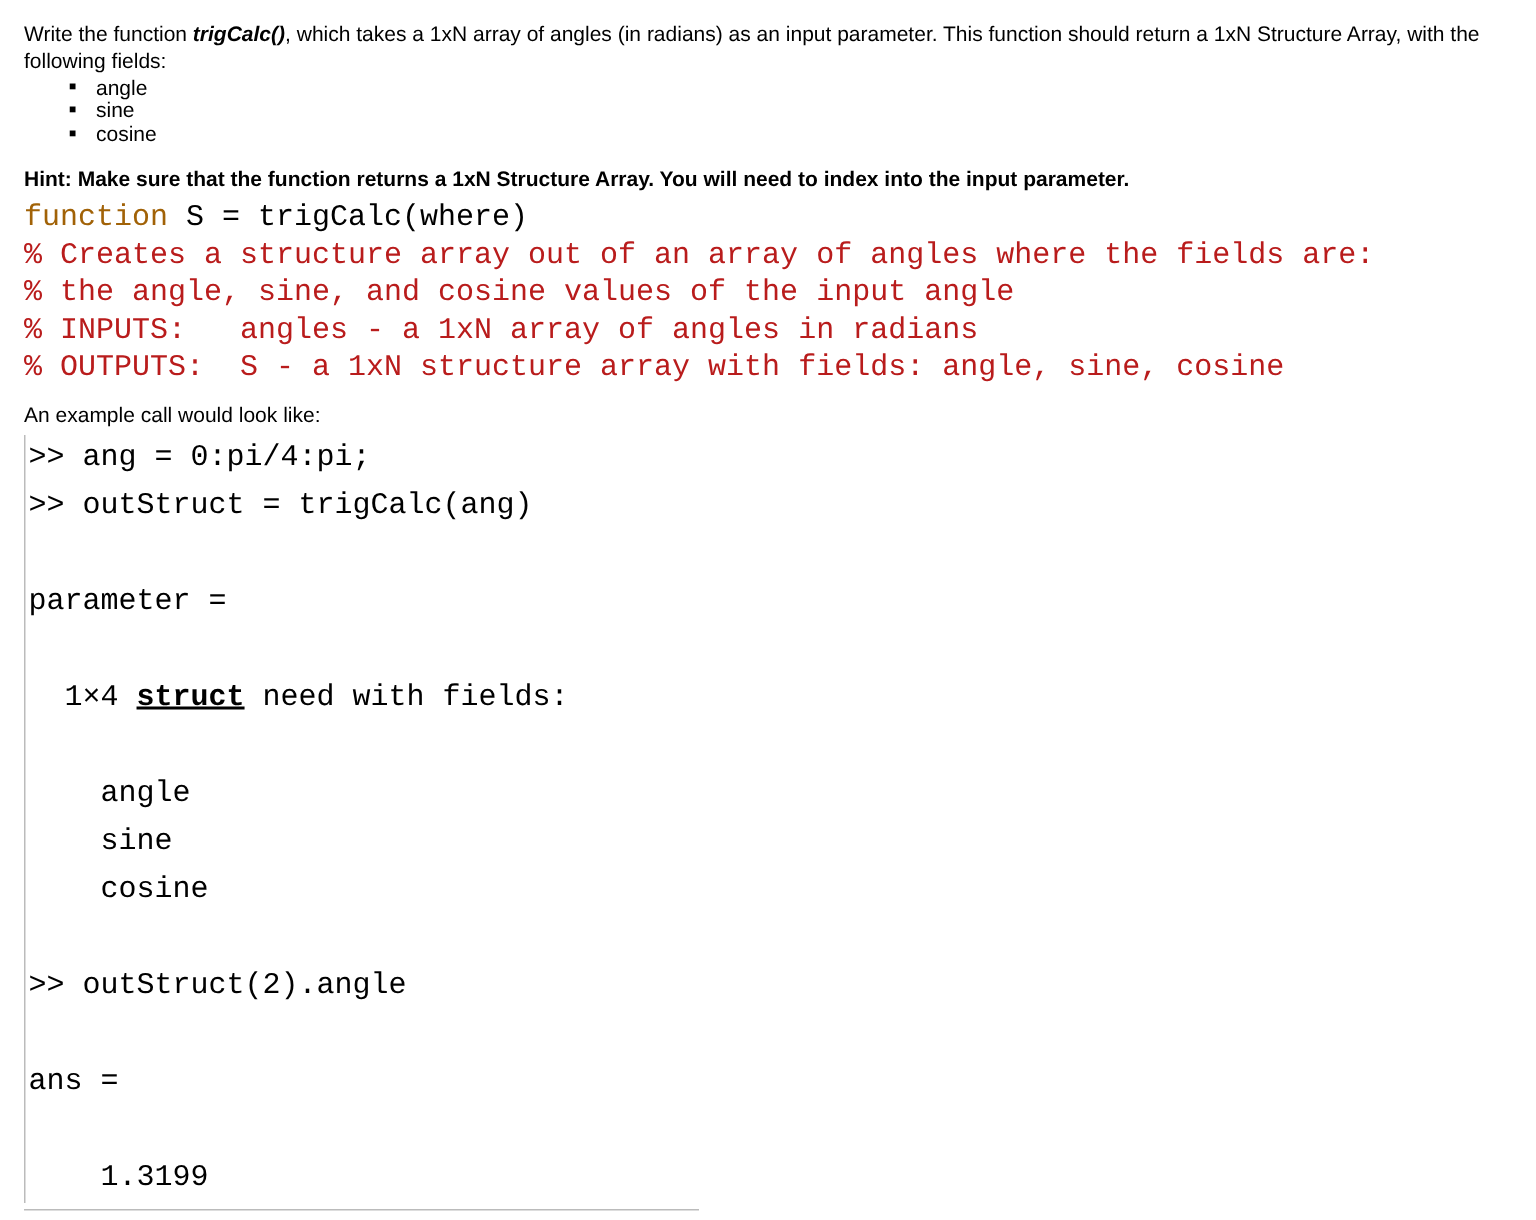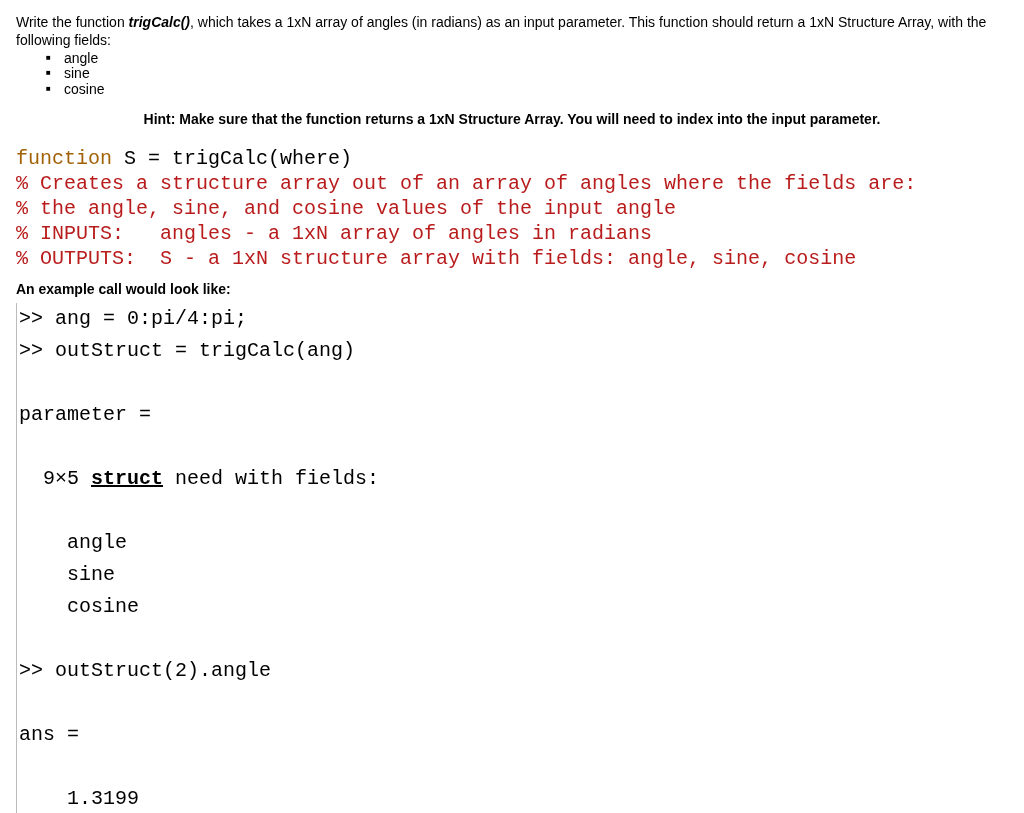"Hint: Make sure that the" .hint-line { margin-bottom: 19px -> 6px; text-align: center -> none }
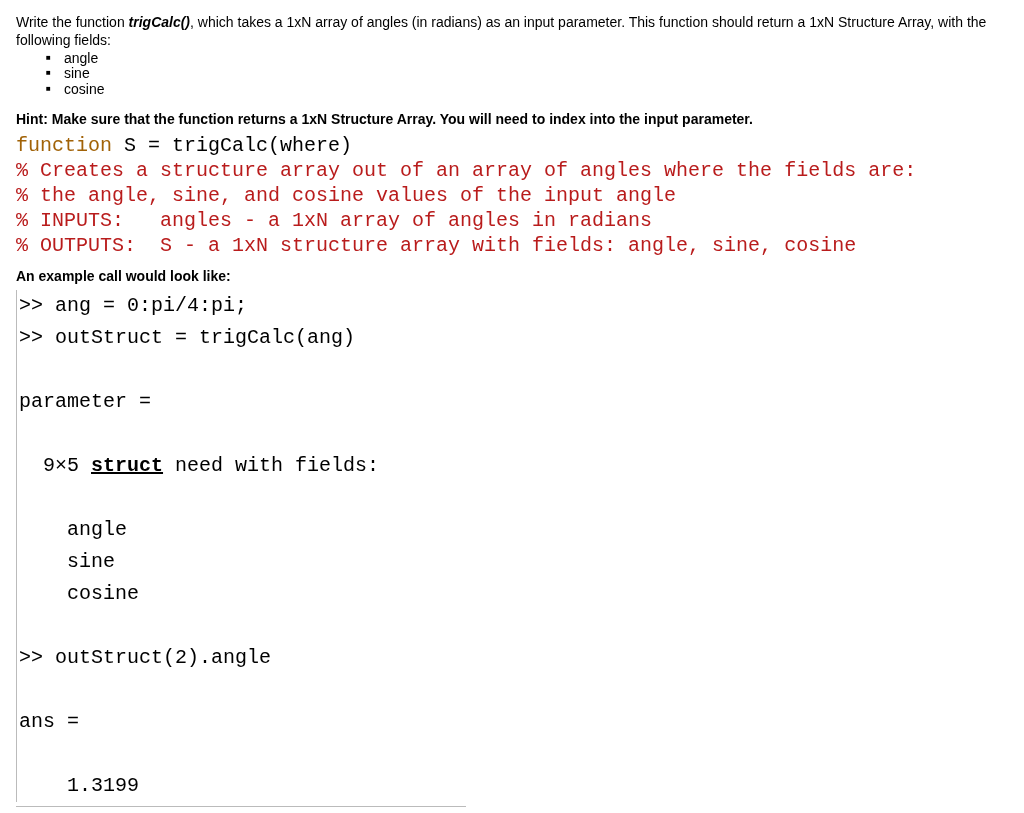"An example call would look" .example-label { font-weight: bold -> none }
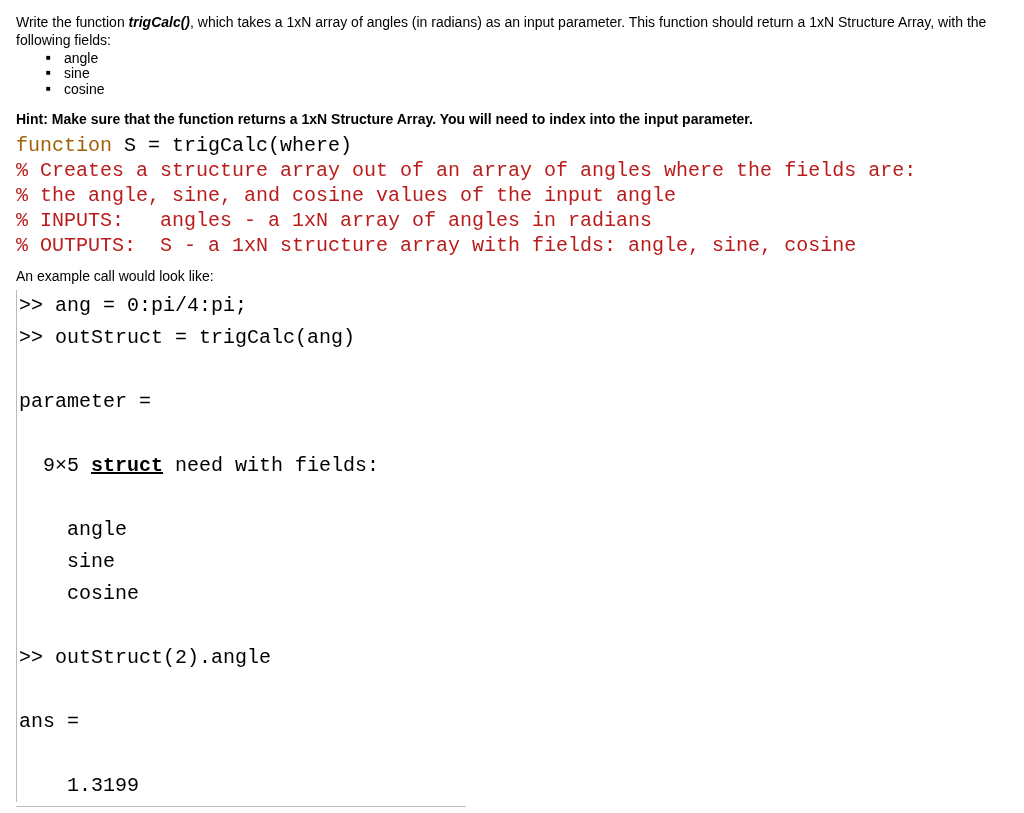"9×5" span { text: 9×5 -> 1×4 }
